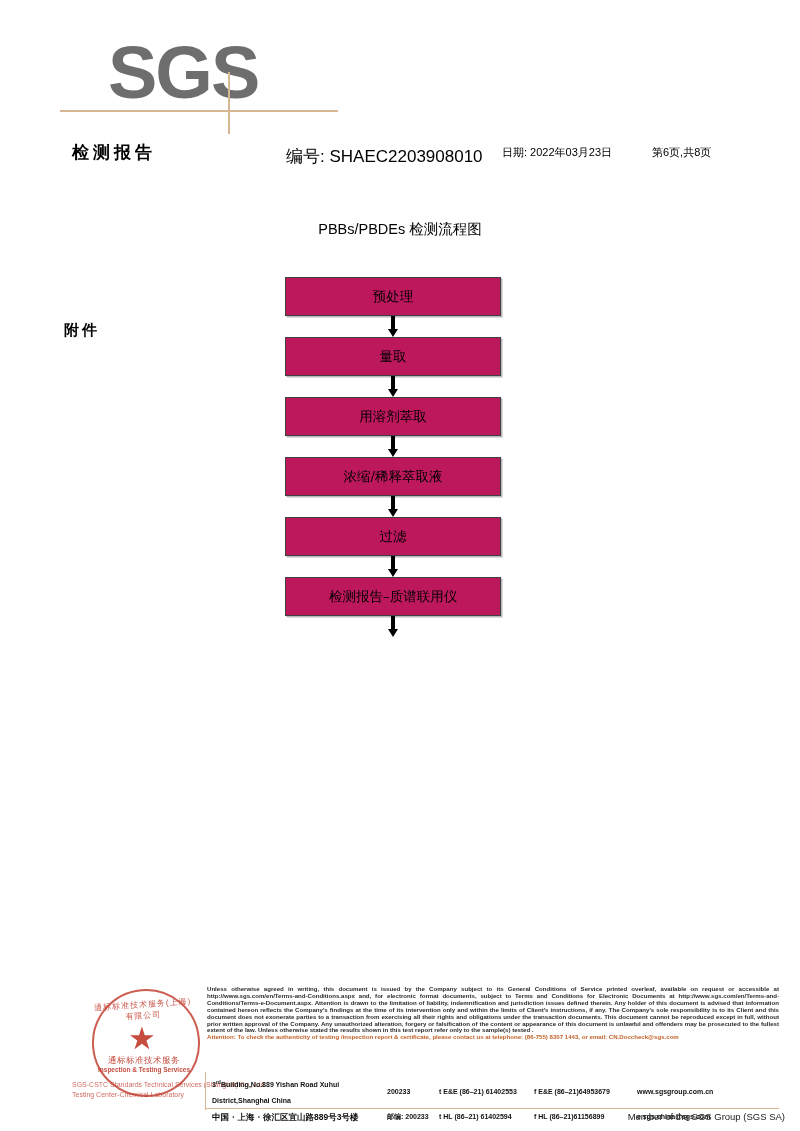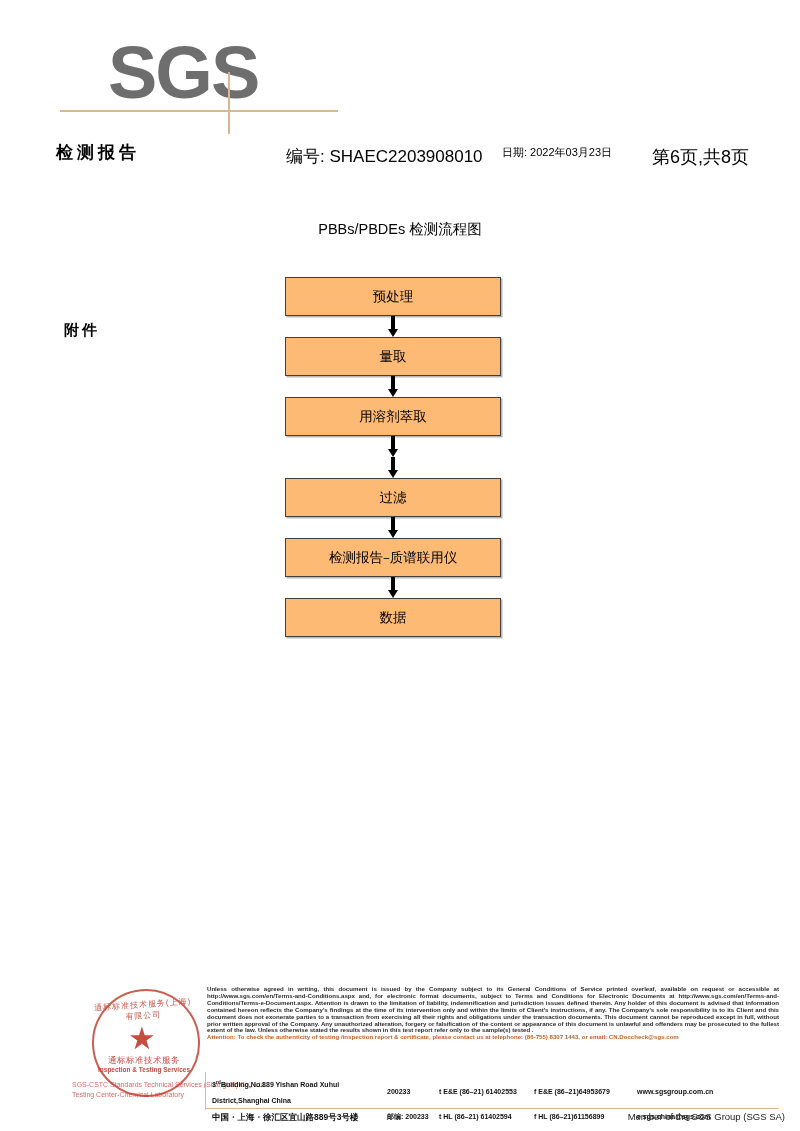"检测报告" .hdr-title { left: 56px -> 72px }
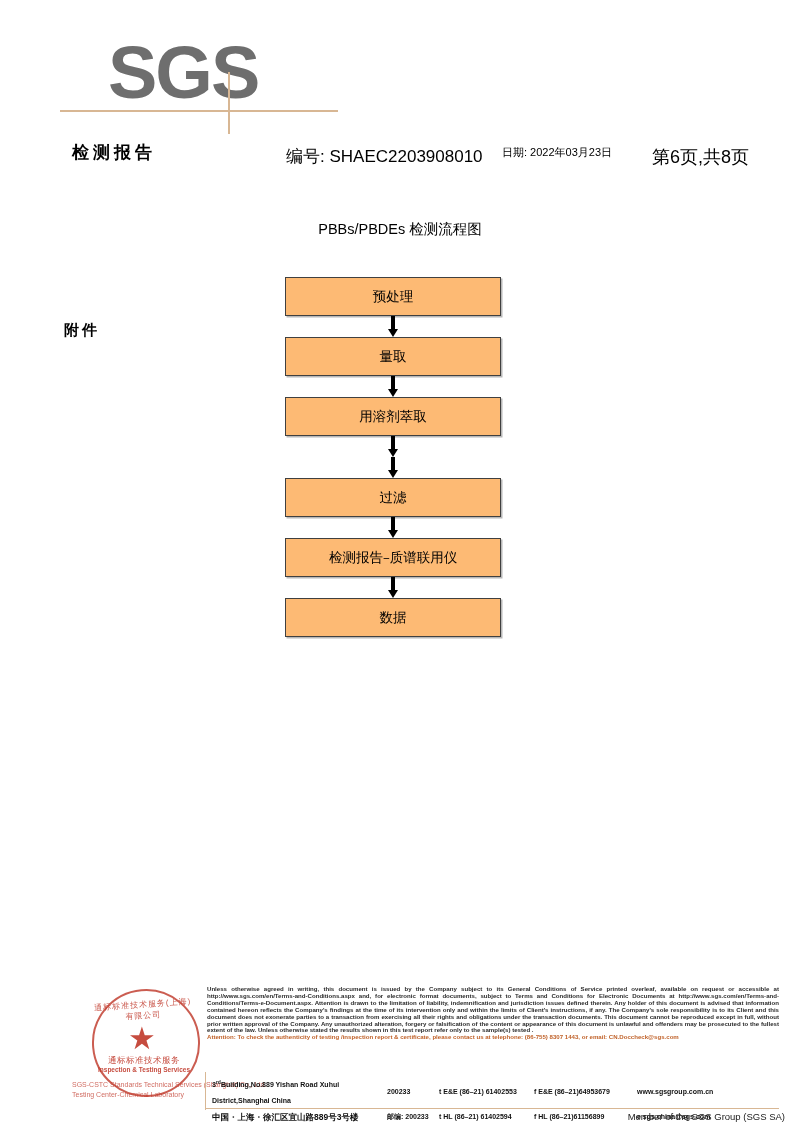"第6页,共8页" .hdr-page { font-size: 18px -> 11px }
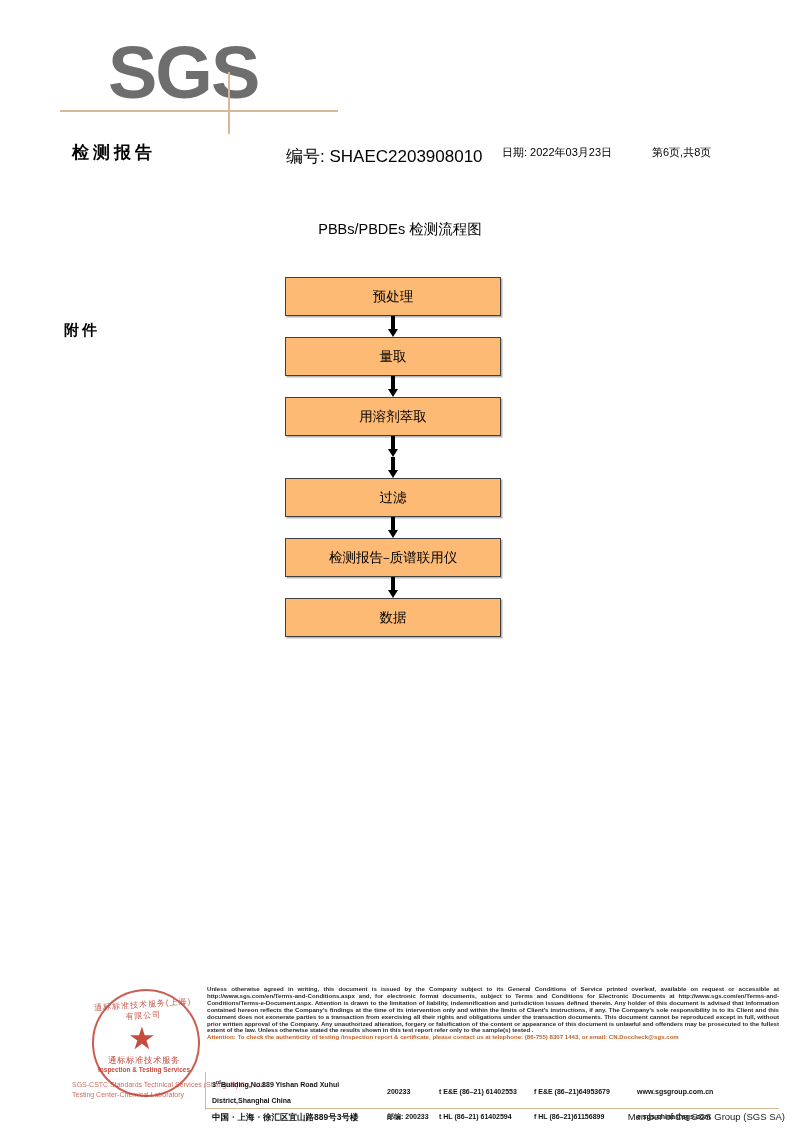"预处理" .fbox { background: #fdba74 -> #be185d }
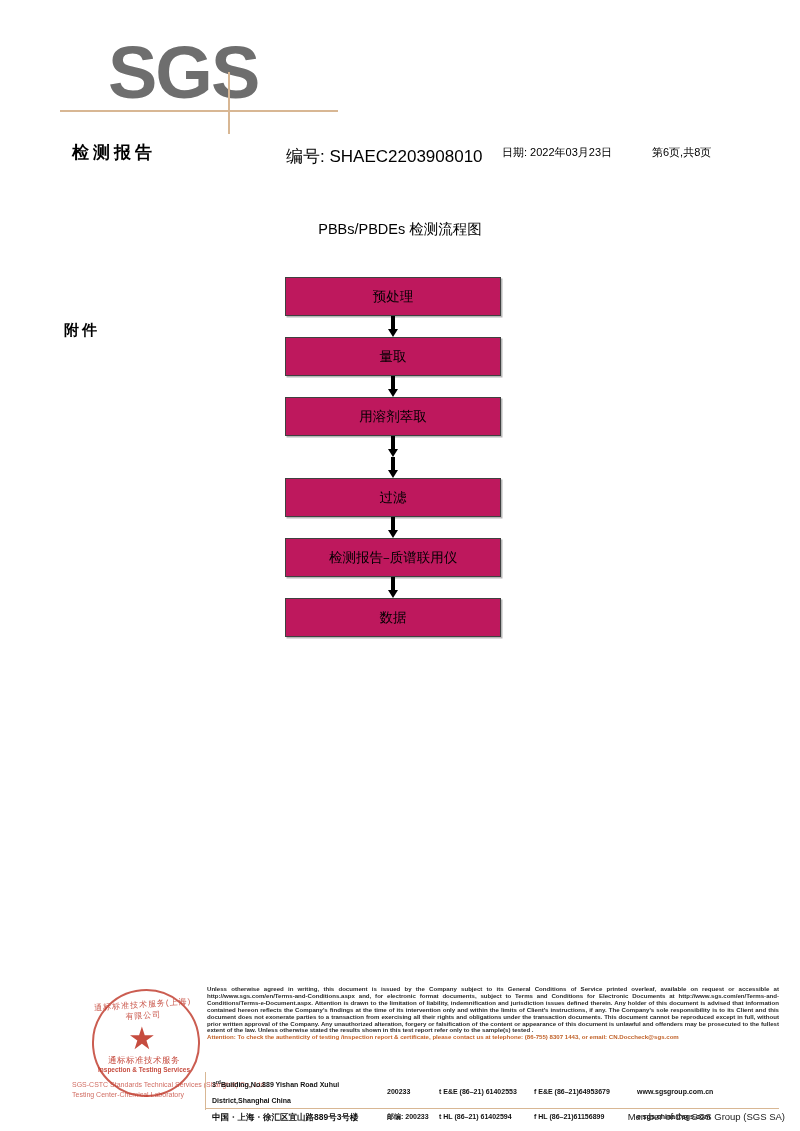"浓缩/稀释萃取液" div.fbox { html: none -> <div> <span>浓缩/稀释萃取液</span> </div> }
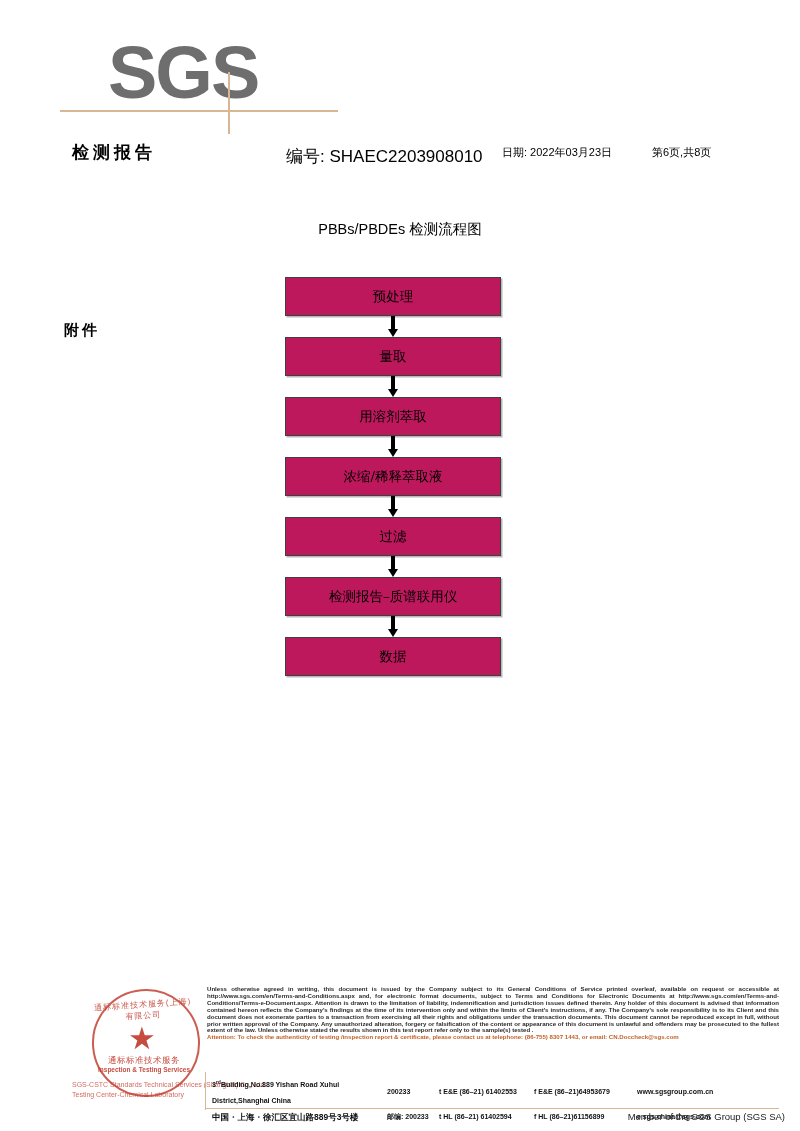"数据" div.fbox { html: <div> <span>数据</span> </div> -> none }
